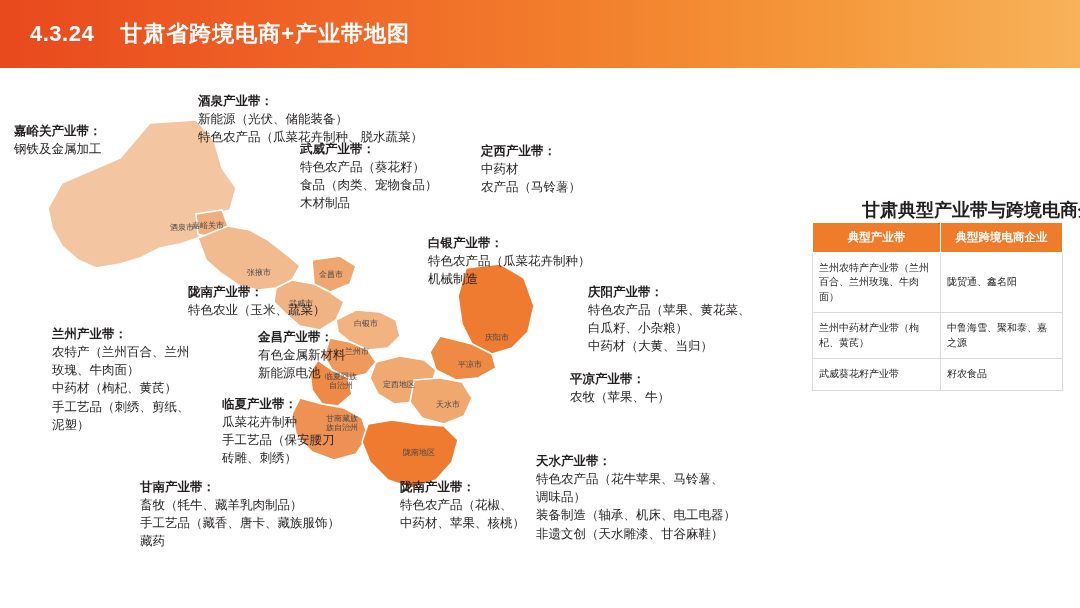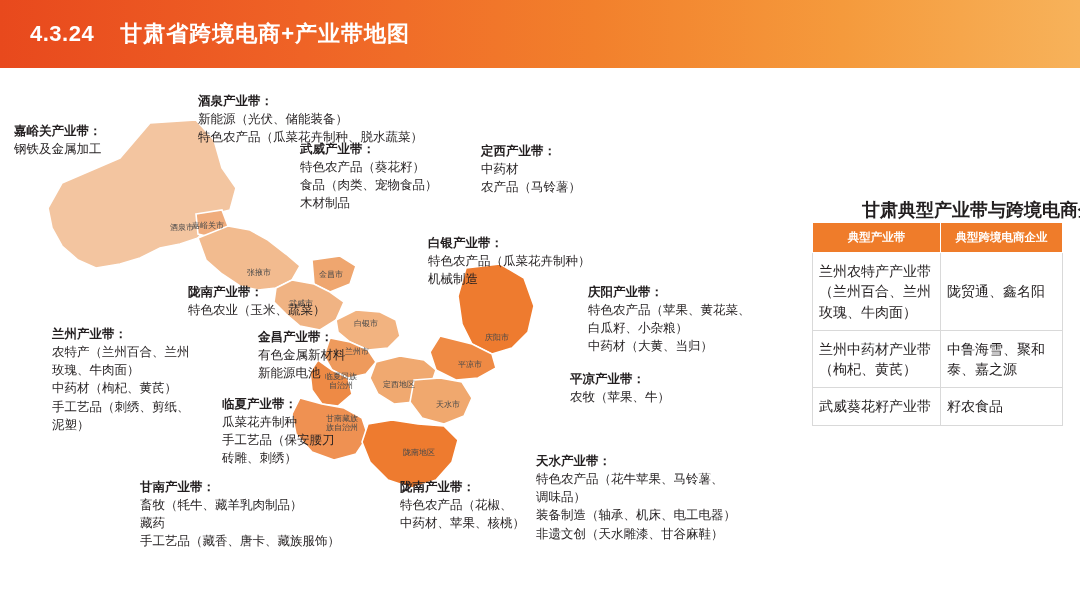"兰州农特产产业带（兰州百合、兰州玫瑰、牛肉面）" .tbl td { font-size: 14px -> 10px }
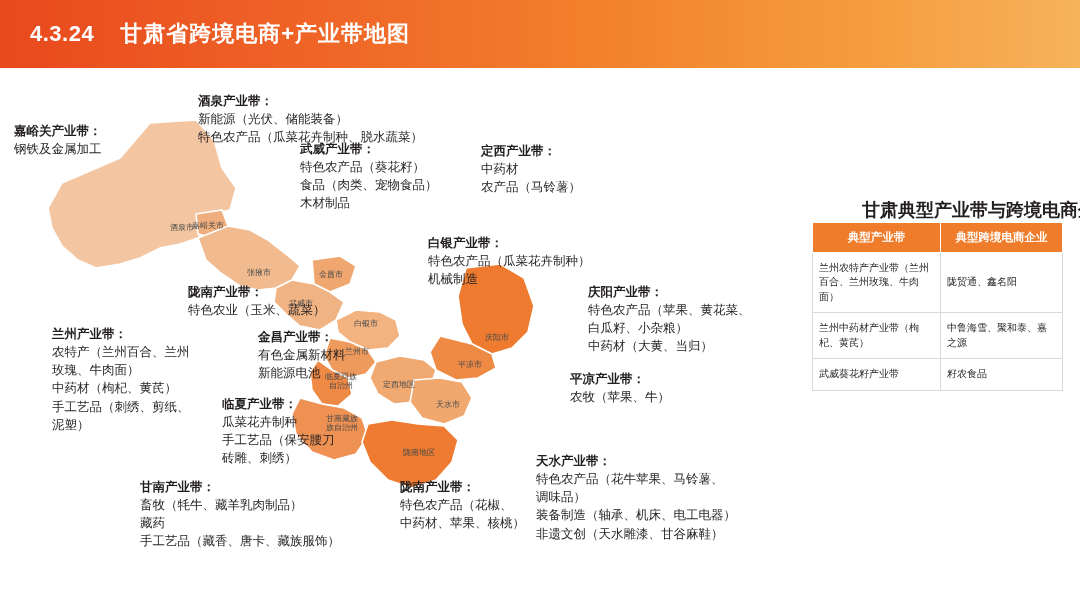"藏药" span.anno-line { order: before "手工艺品（藏香、唐卡、藏族服饰）" -> after "手工艺品（藏香、唐卡、藏族服饰）" }
